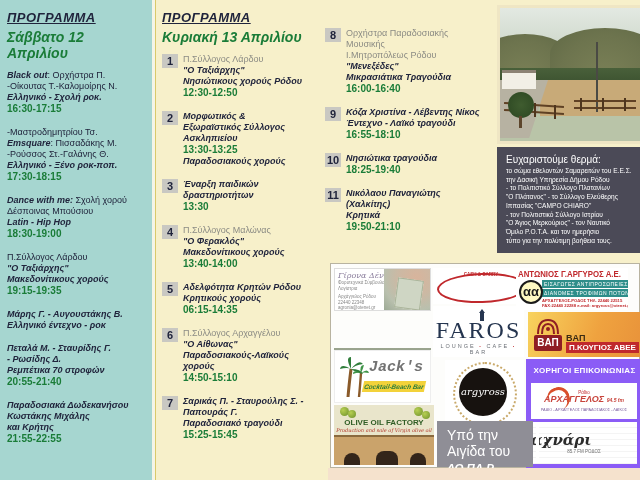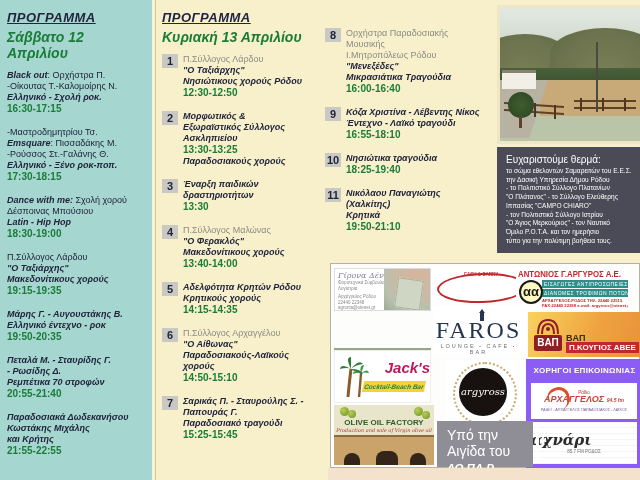"14:15-14:35" span.seg-tm { text: 14:15-14:35 -> 06:15-14:35 }
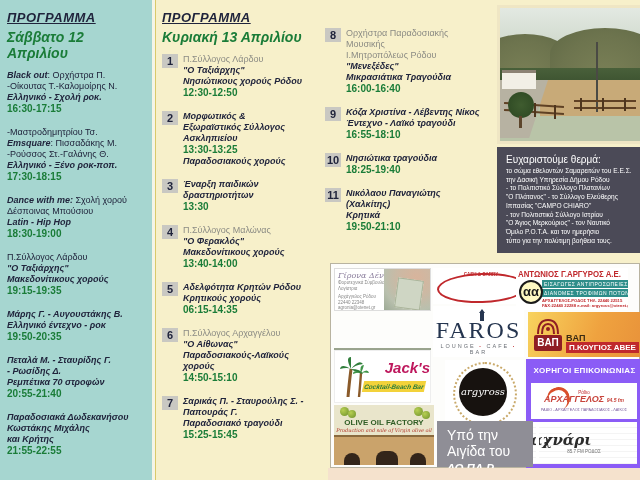"19:50-20:35" div.line { html: <div><span>19:50-20:35</span></div> -> none }
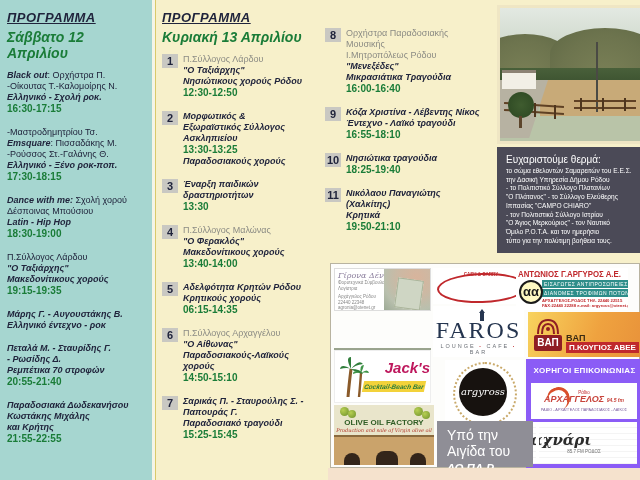"Jack's" #sp-jacks .nm { color: #be185d -> #737373; font-family: Liberation Sans, sans-serif -> Liberation Mono, monospace; text-align: right -> none }
